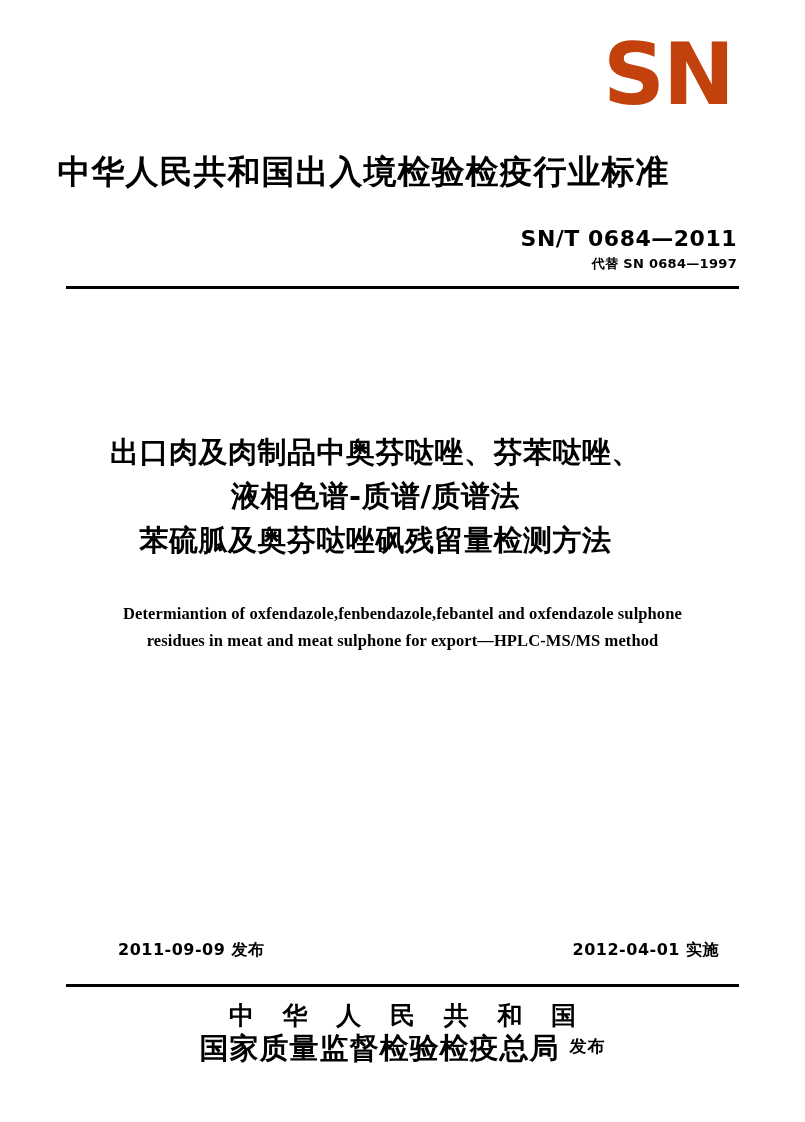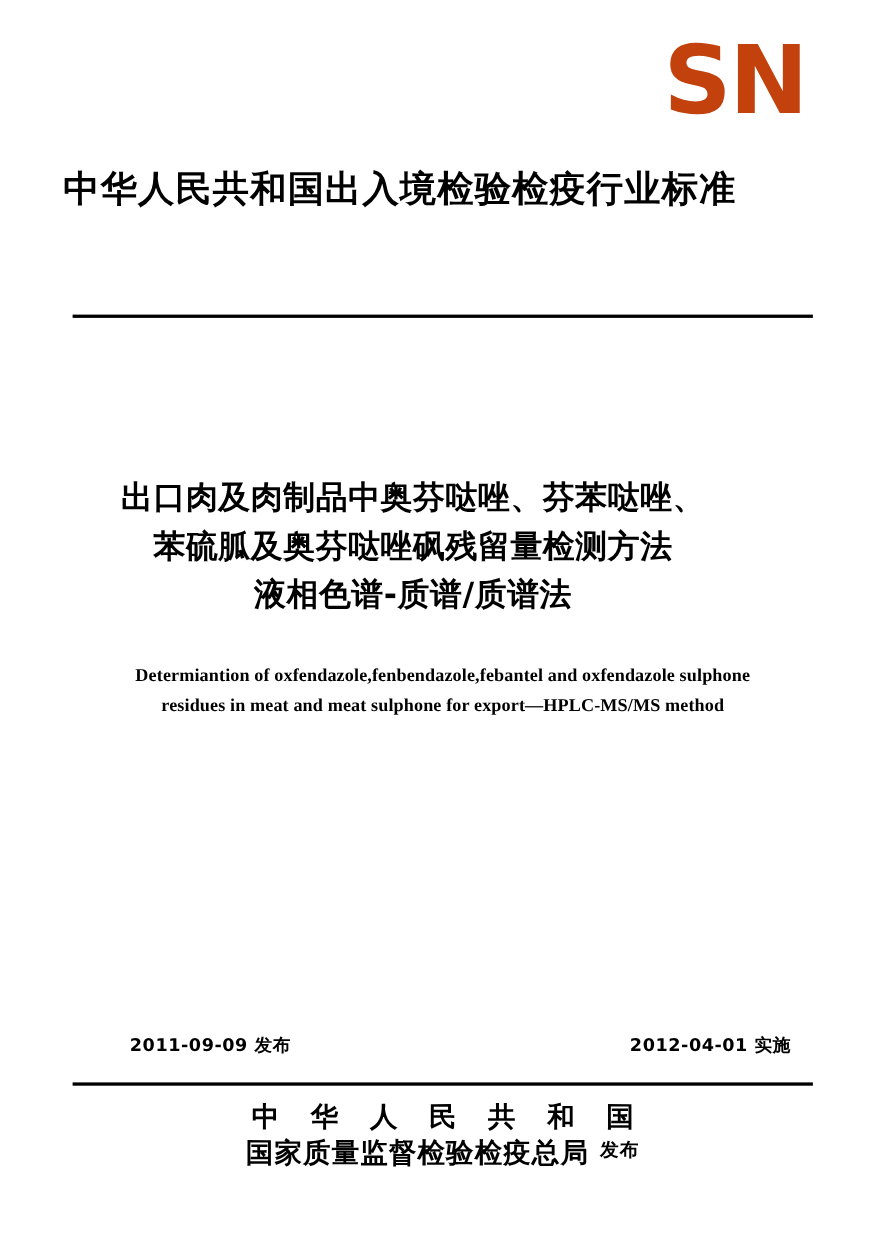"SN/T 0684—2011" div.std-no { html: none -> <div> <div>SN/T 0684—2011</div> <div>代替 SN 0684—1997</div> </div> }
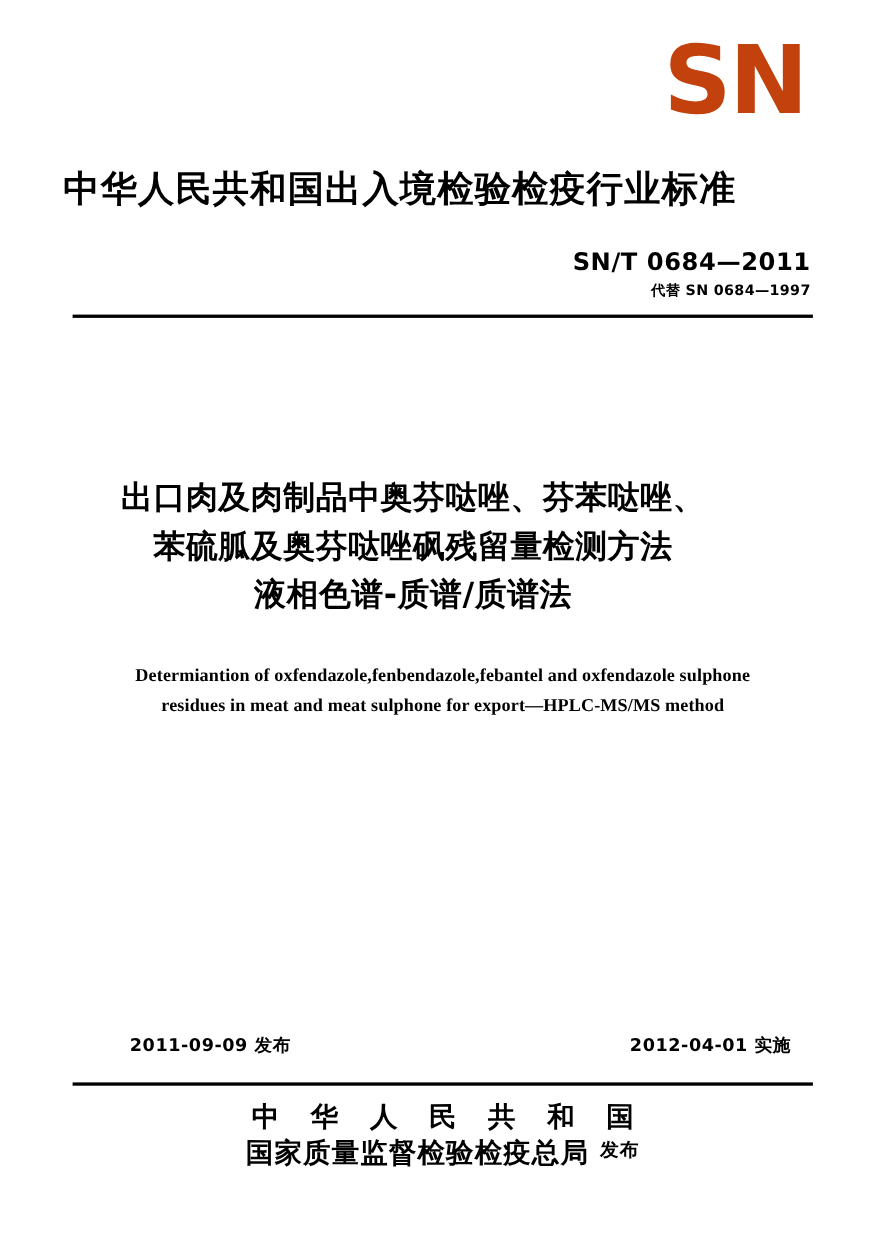"苯硫胍及奥芬哒唑砜残留量检测方法" div { order: before "液相色谱-质谱/质谱法" -> after "液相色谱-质谱/质谱法" }
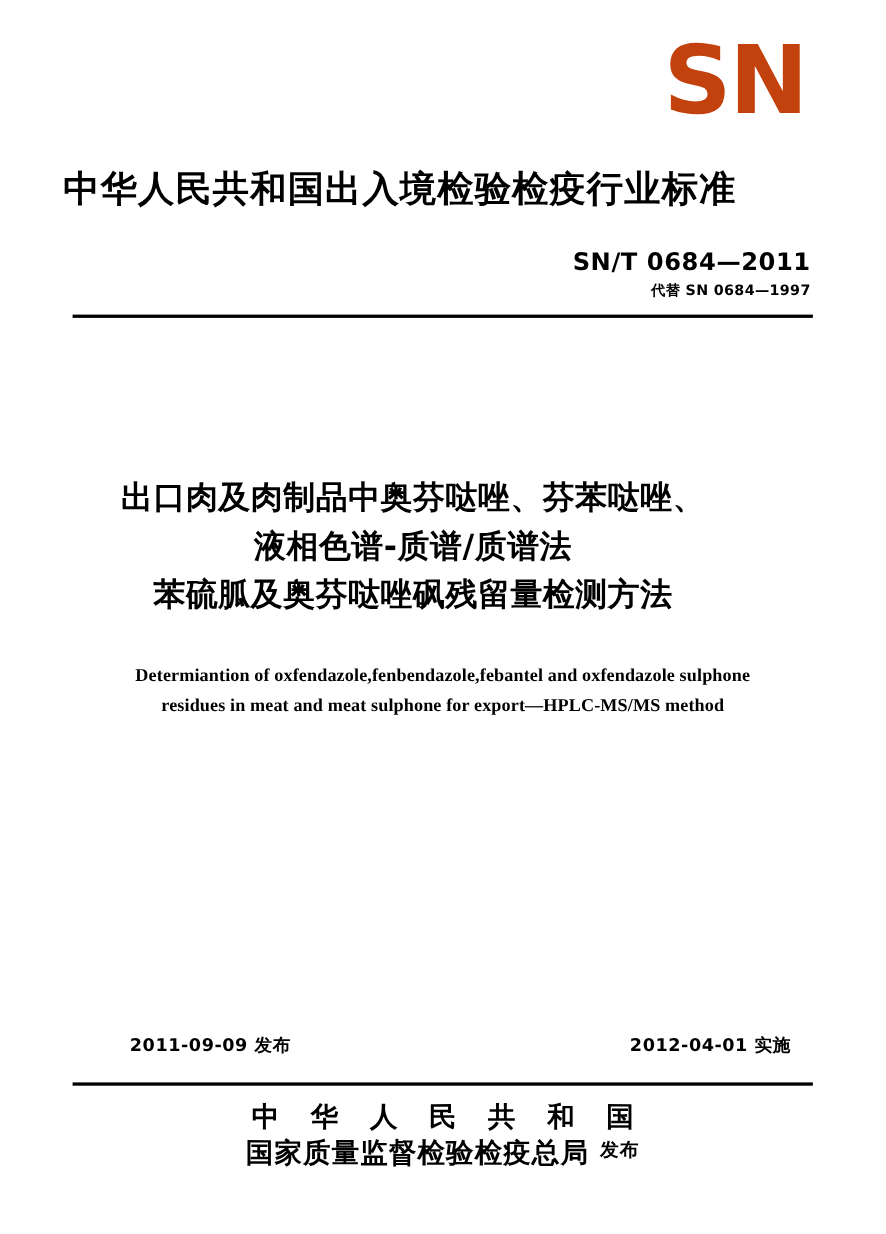"国家质量监督检验检疫总局" .publisher .pub-line2 { font-size: 25px -> 29px }
